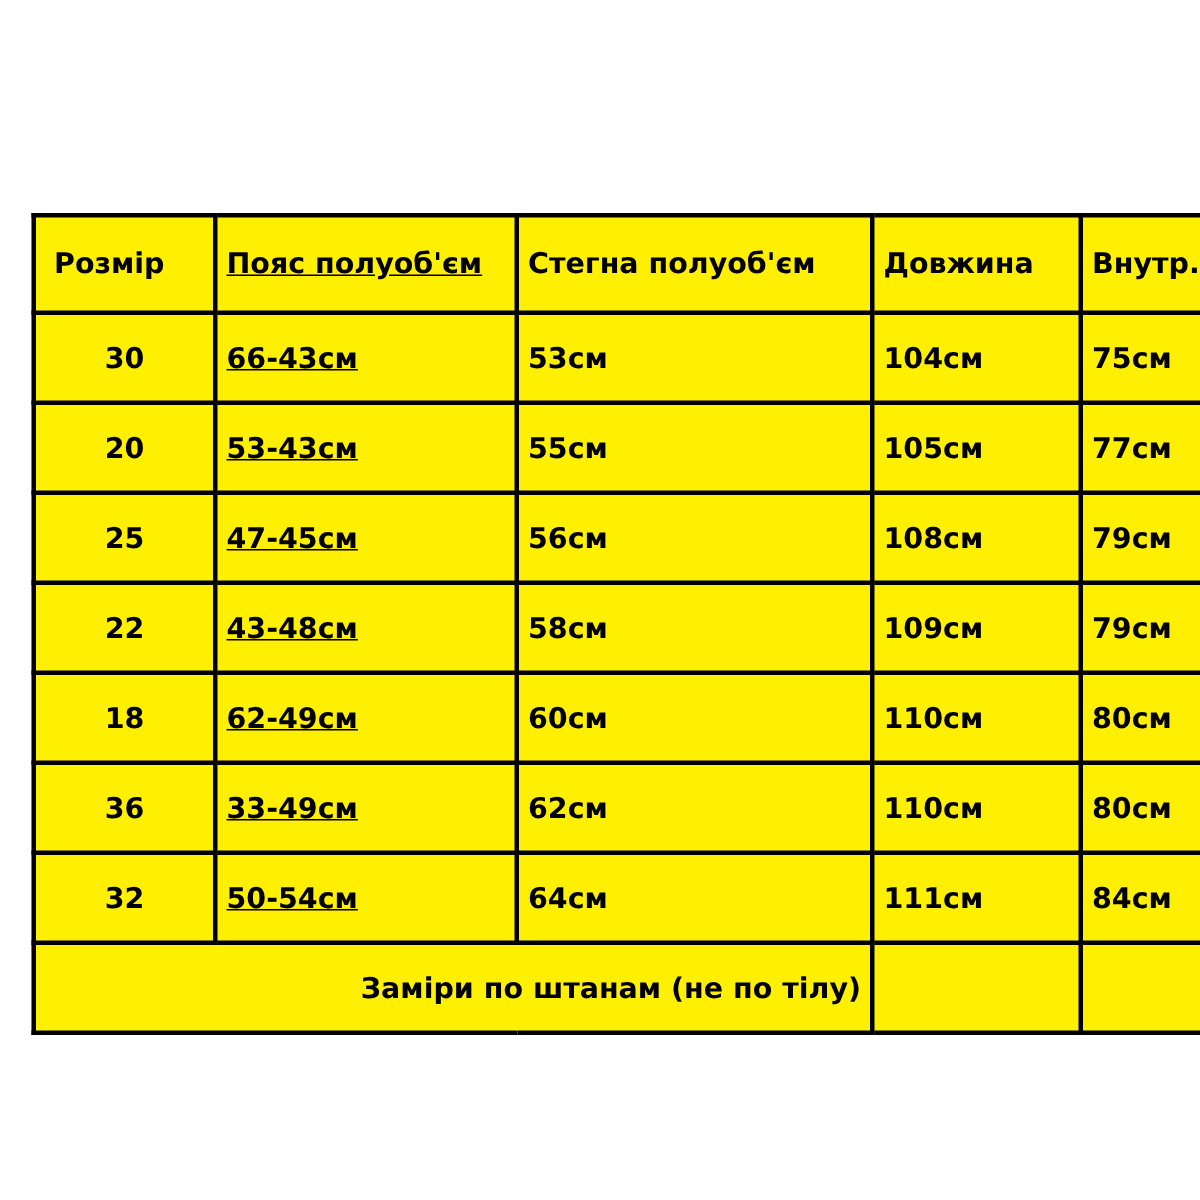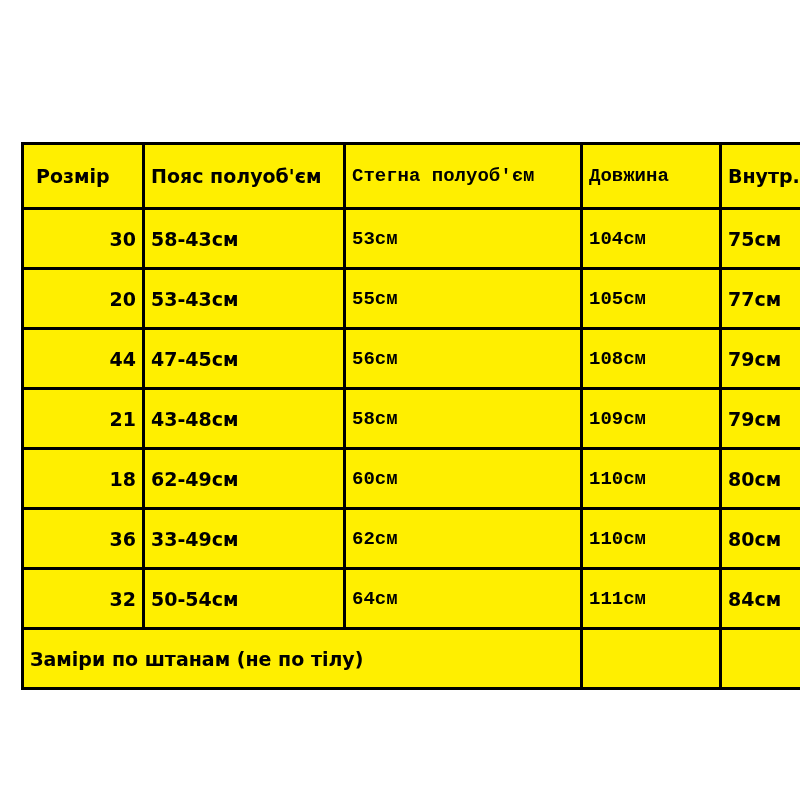"Пояс полуоб'єм" .c1 { text-decoration: none -> underline }
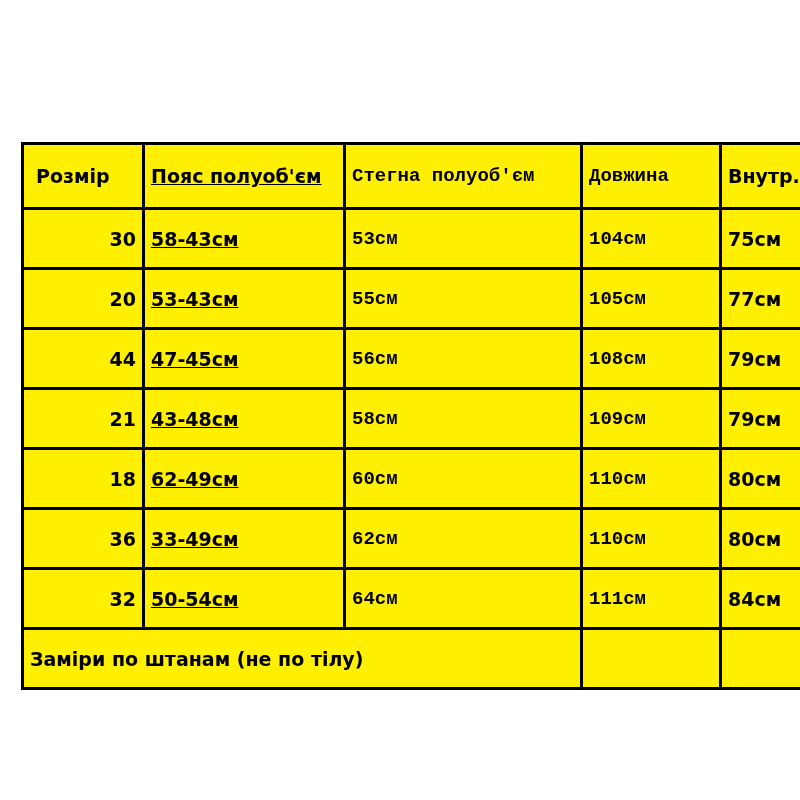"Стегна полуоб'єм" .c2 { font-family: Liberation Mono, monospace -> none }
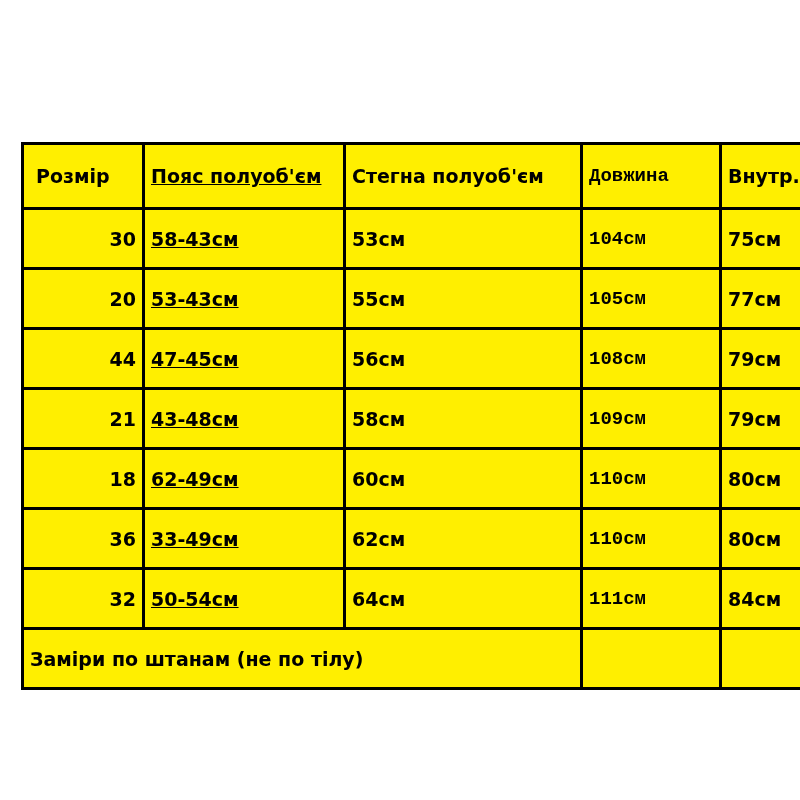"Довжина" .c3 { font-family: Liberation Mono, monospace -> none }
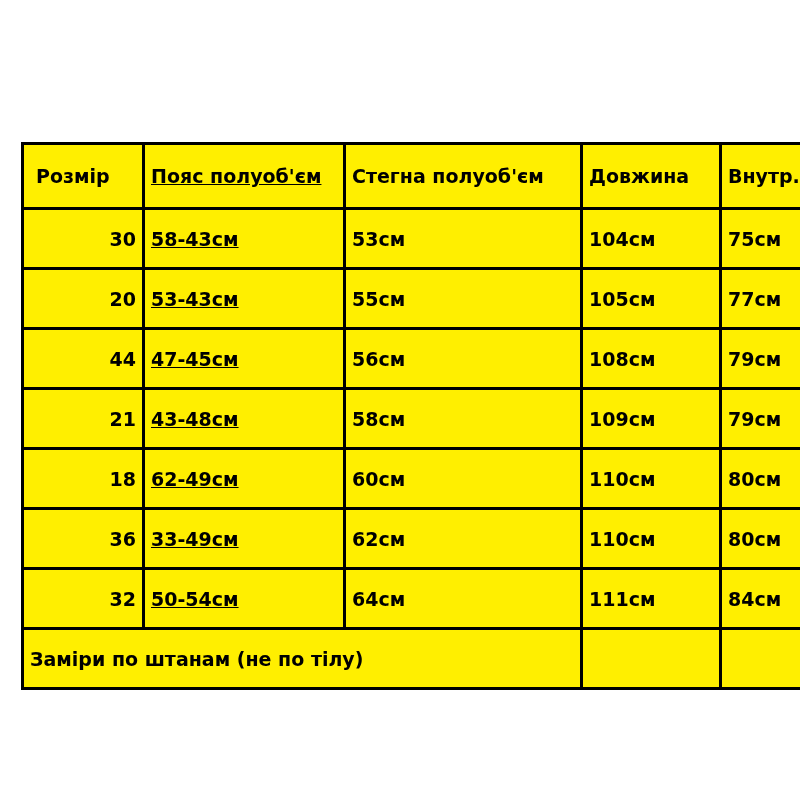"30" td.col-size { text-align: right -> center }
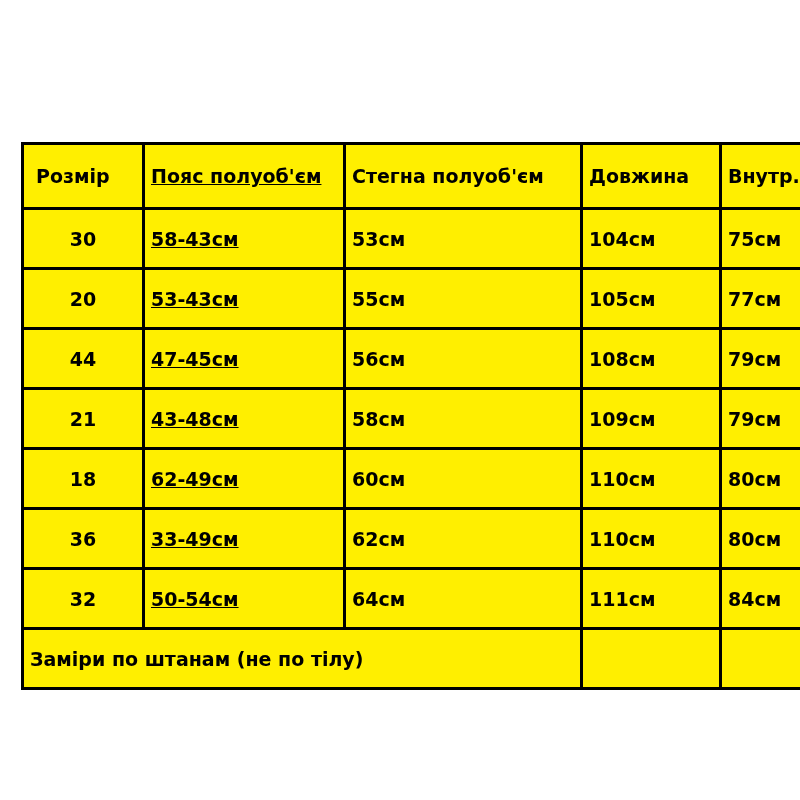"58-43см" td.c1 { text: 58-43см -> 66-43см }
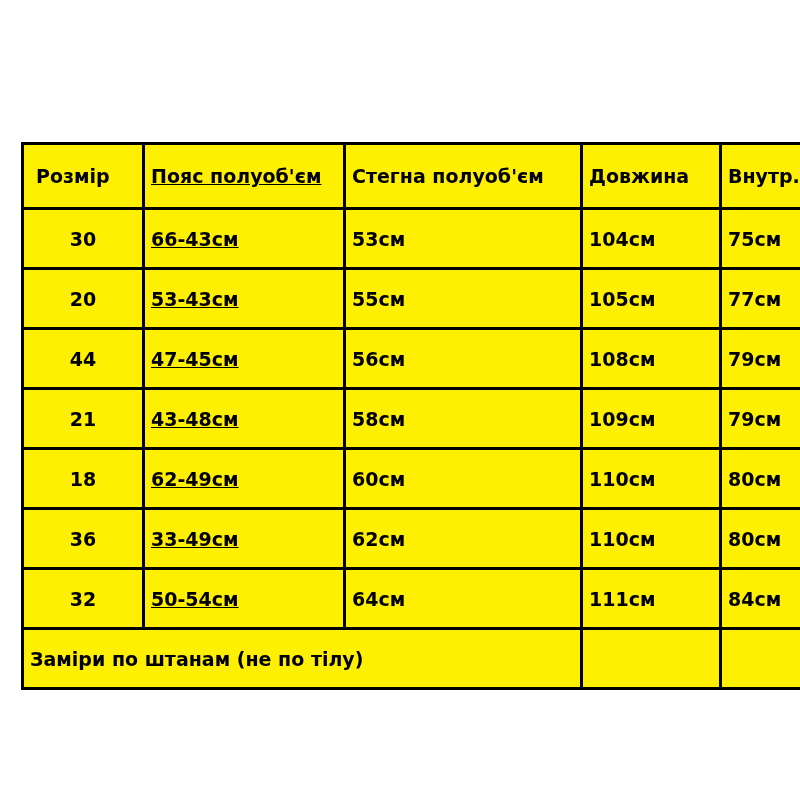"44" td.col-size { text: 44 -> 25 }
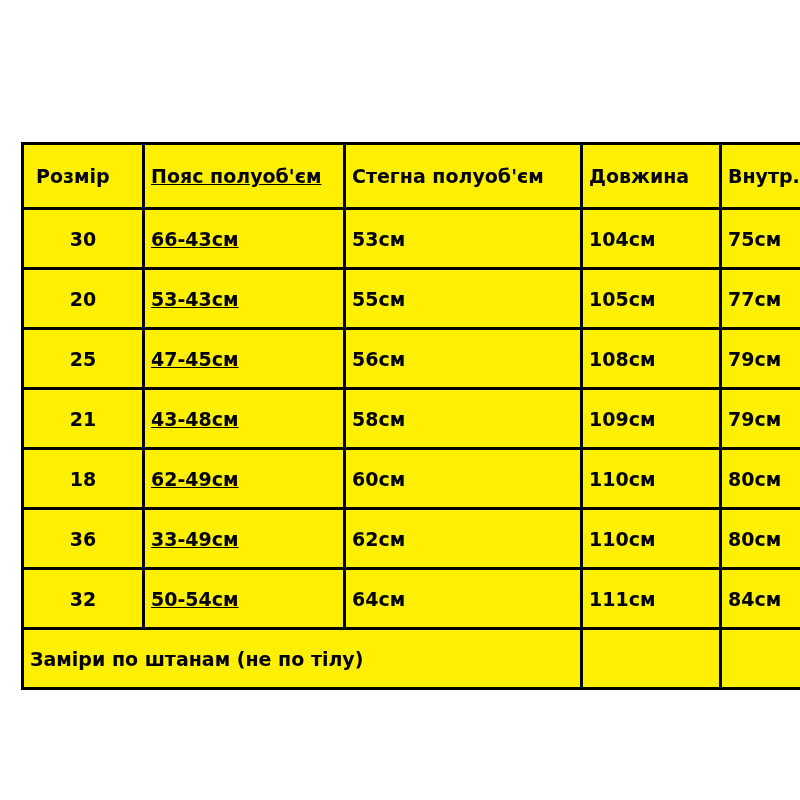"21" td.col-size { text: 21 -> 22 }
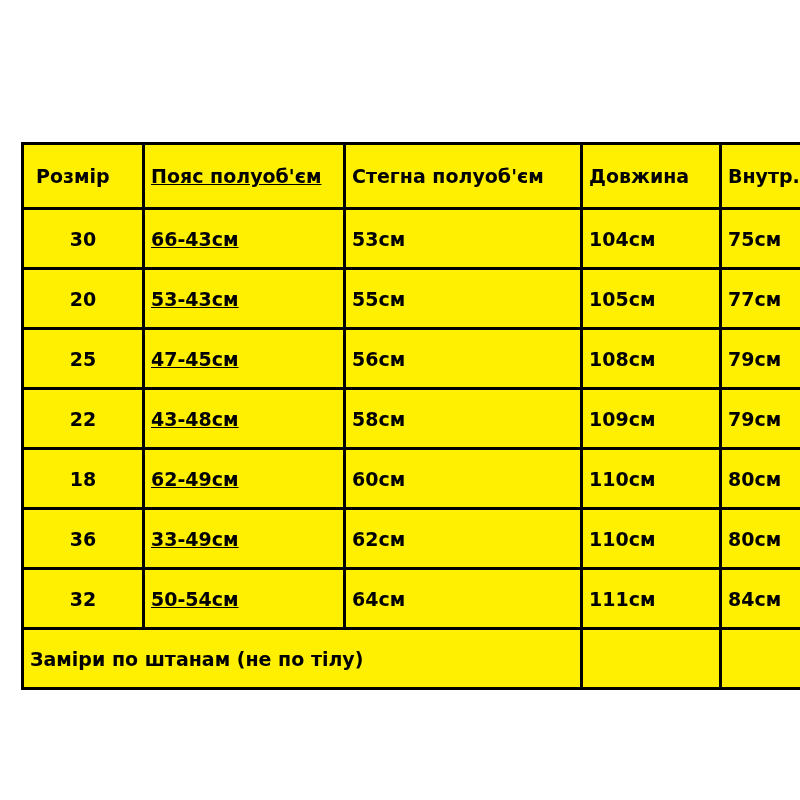"Заміри по штанам (не по" td.note-cell { text-align: left -> right }
